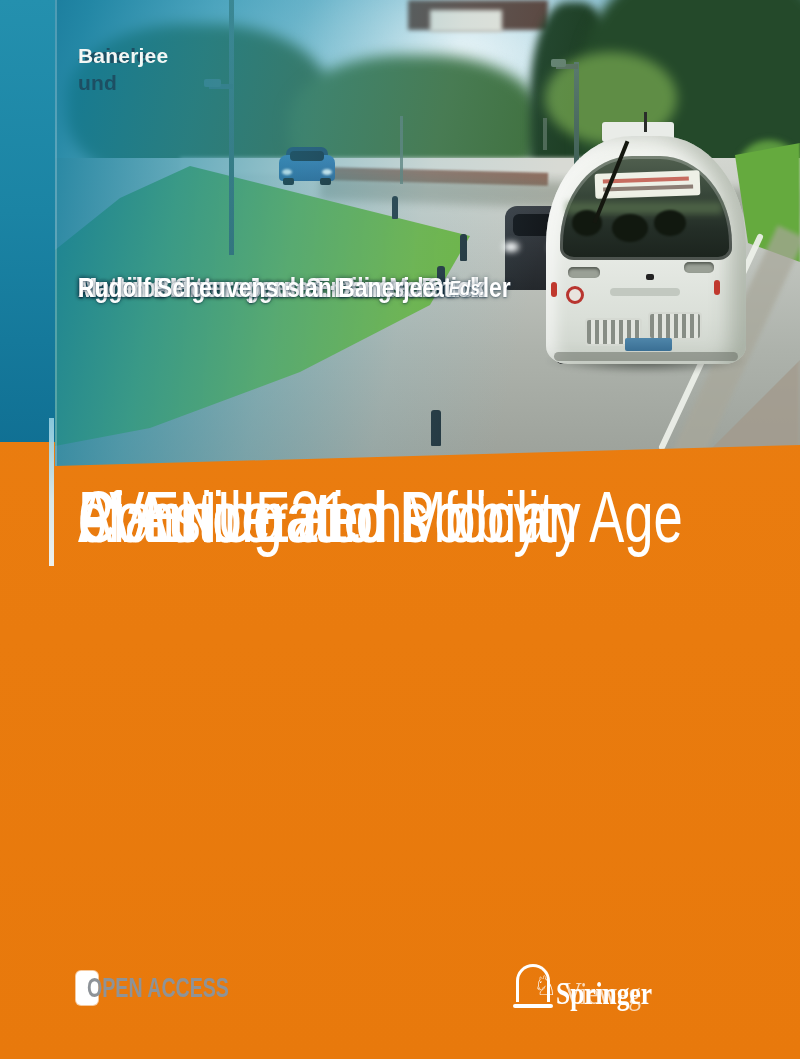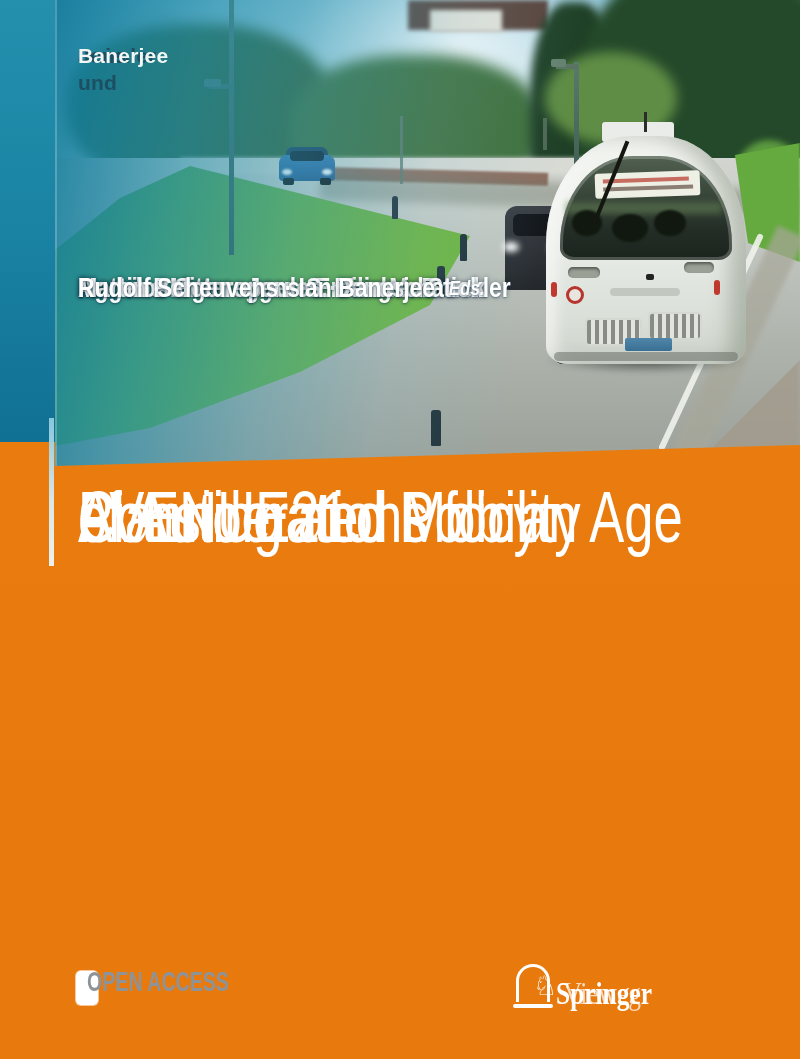"OPEN ACCESS" .open-access { padding: 0 11px -> 6px 11px }
